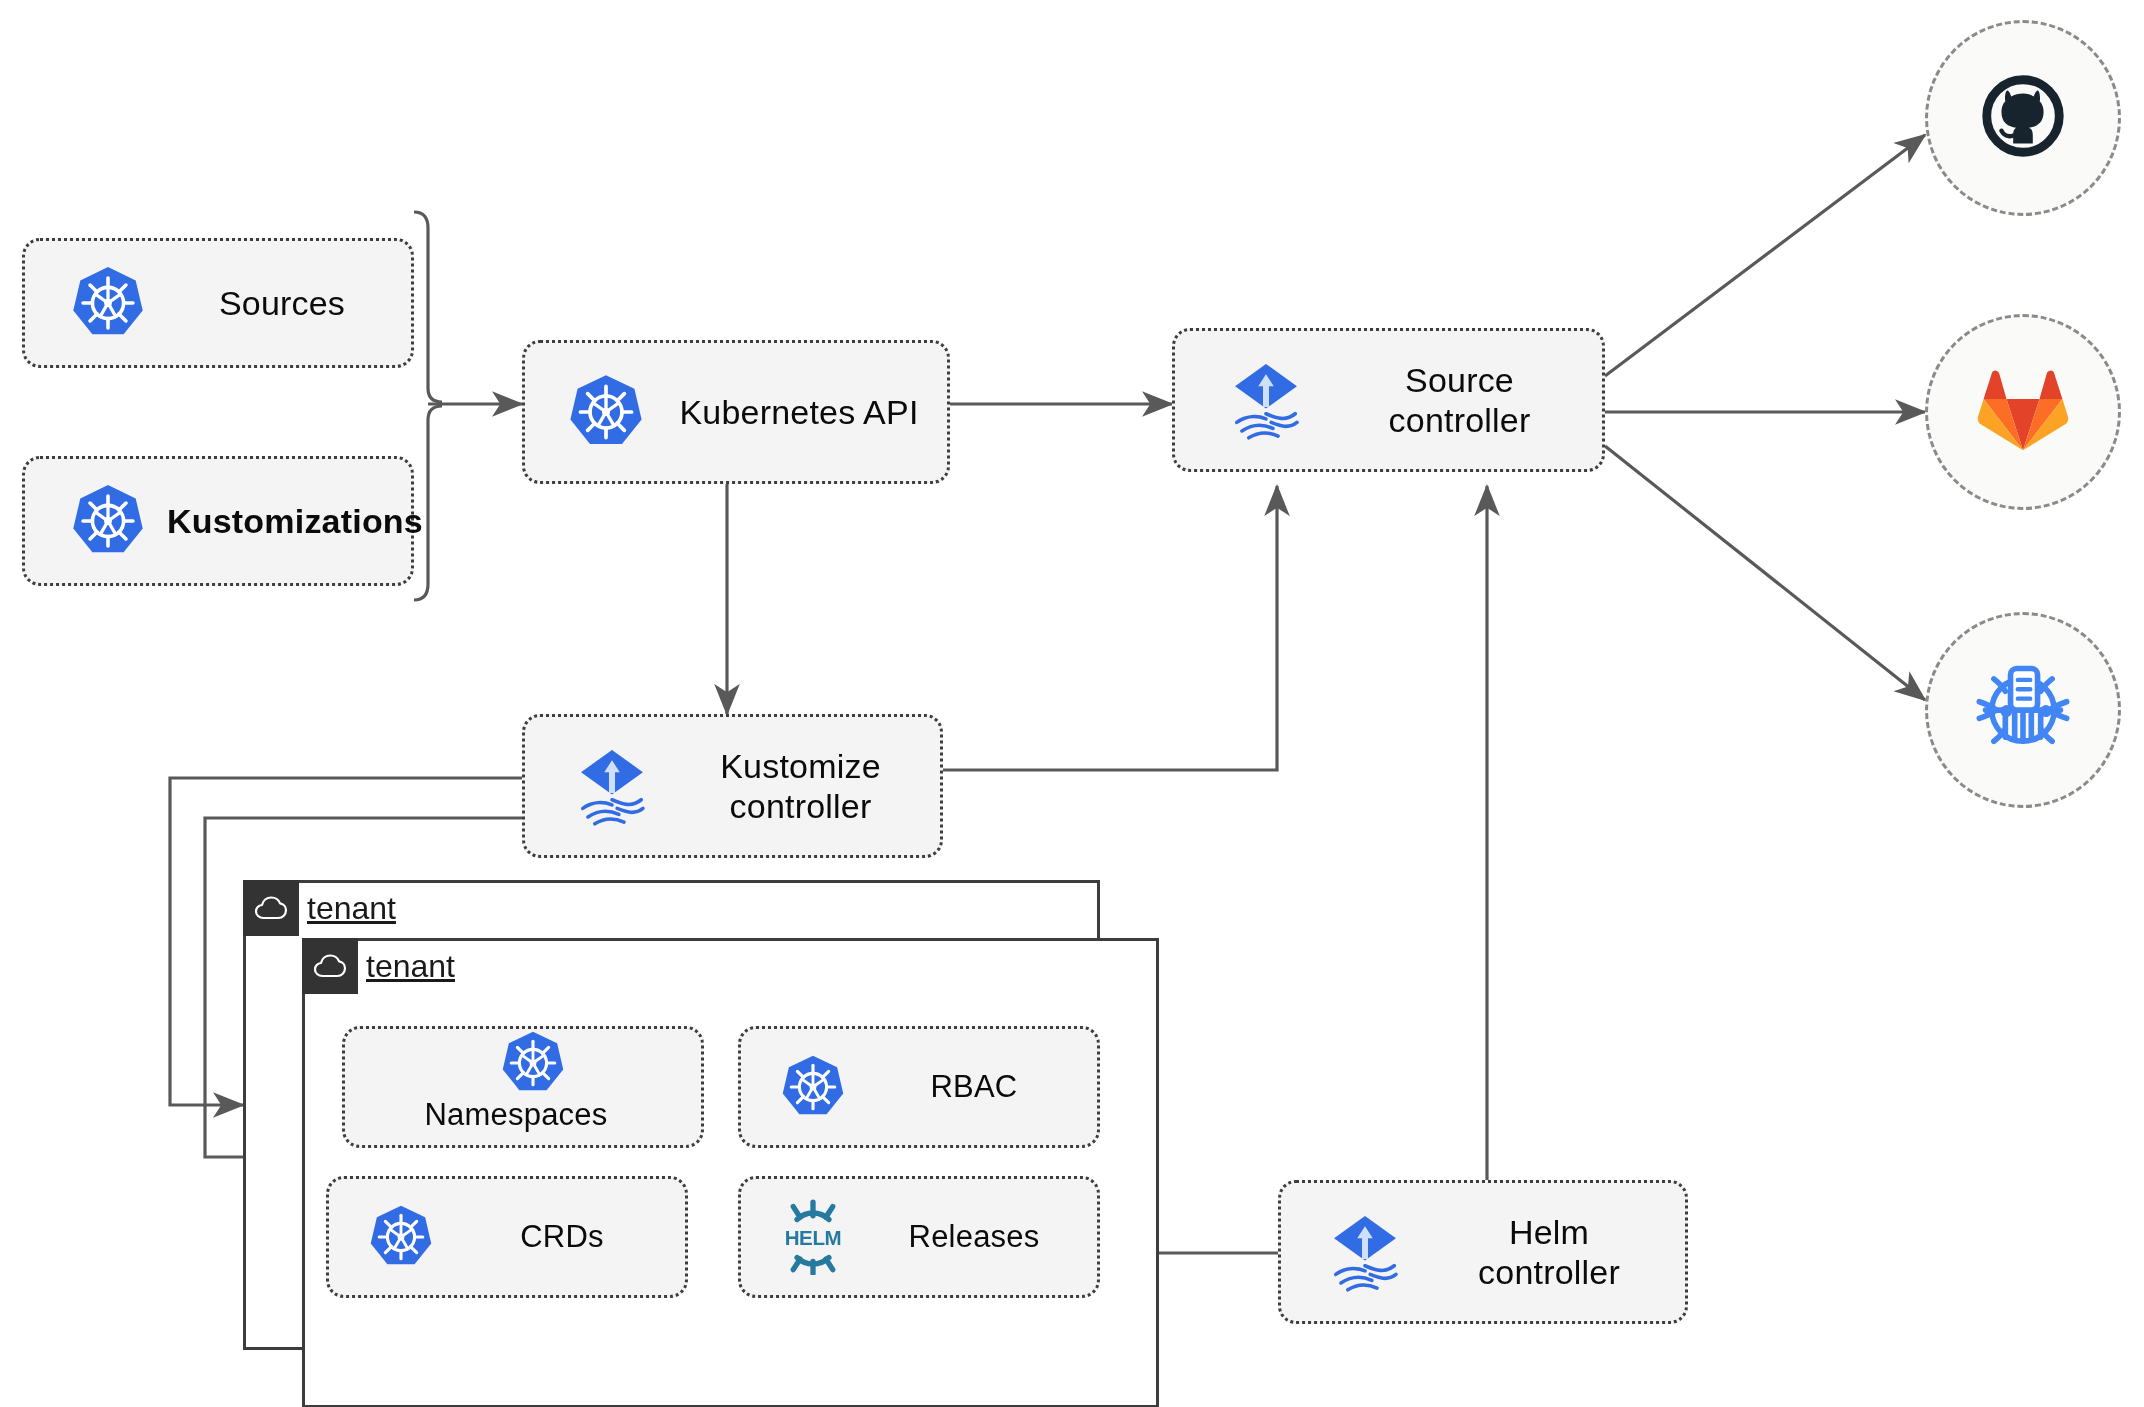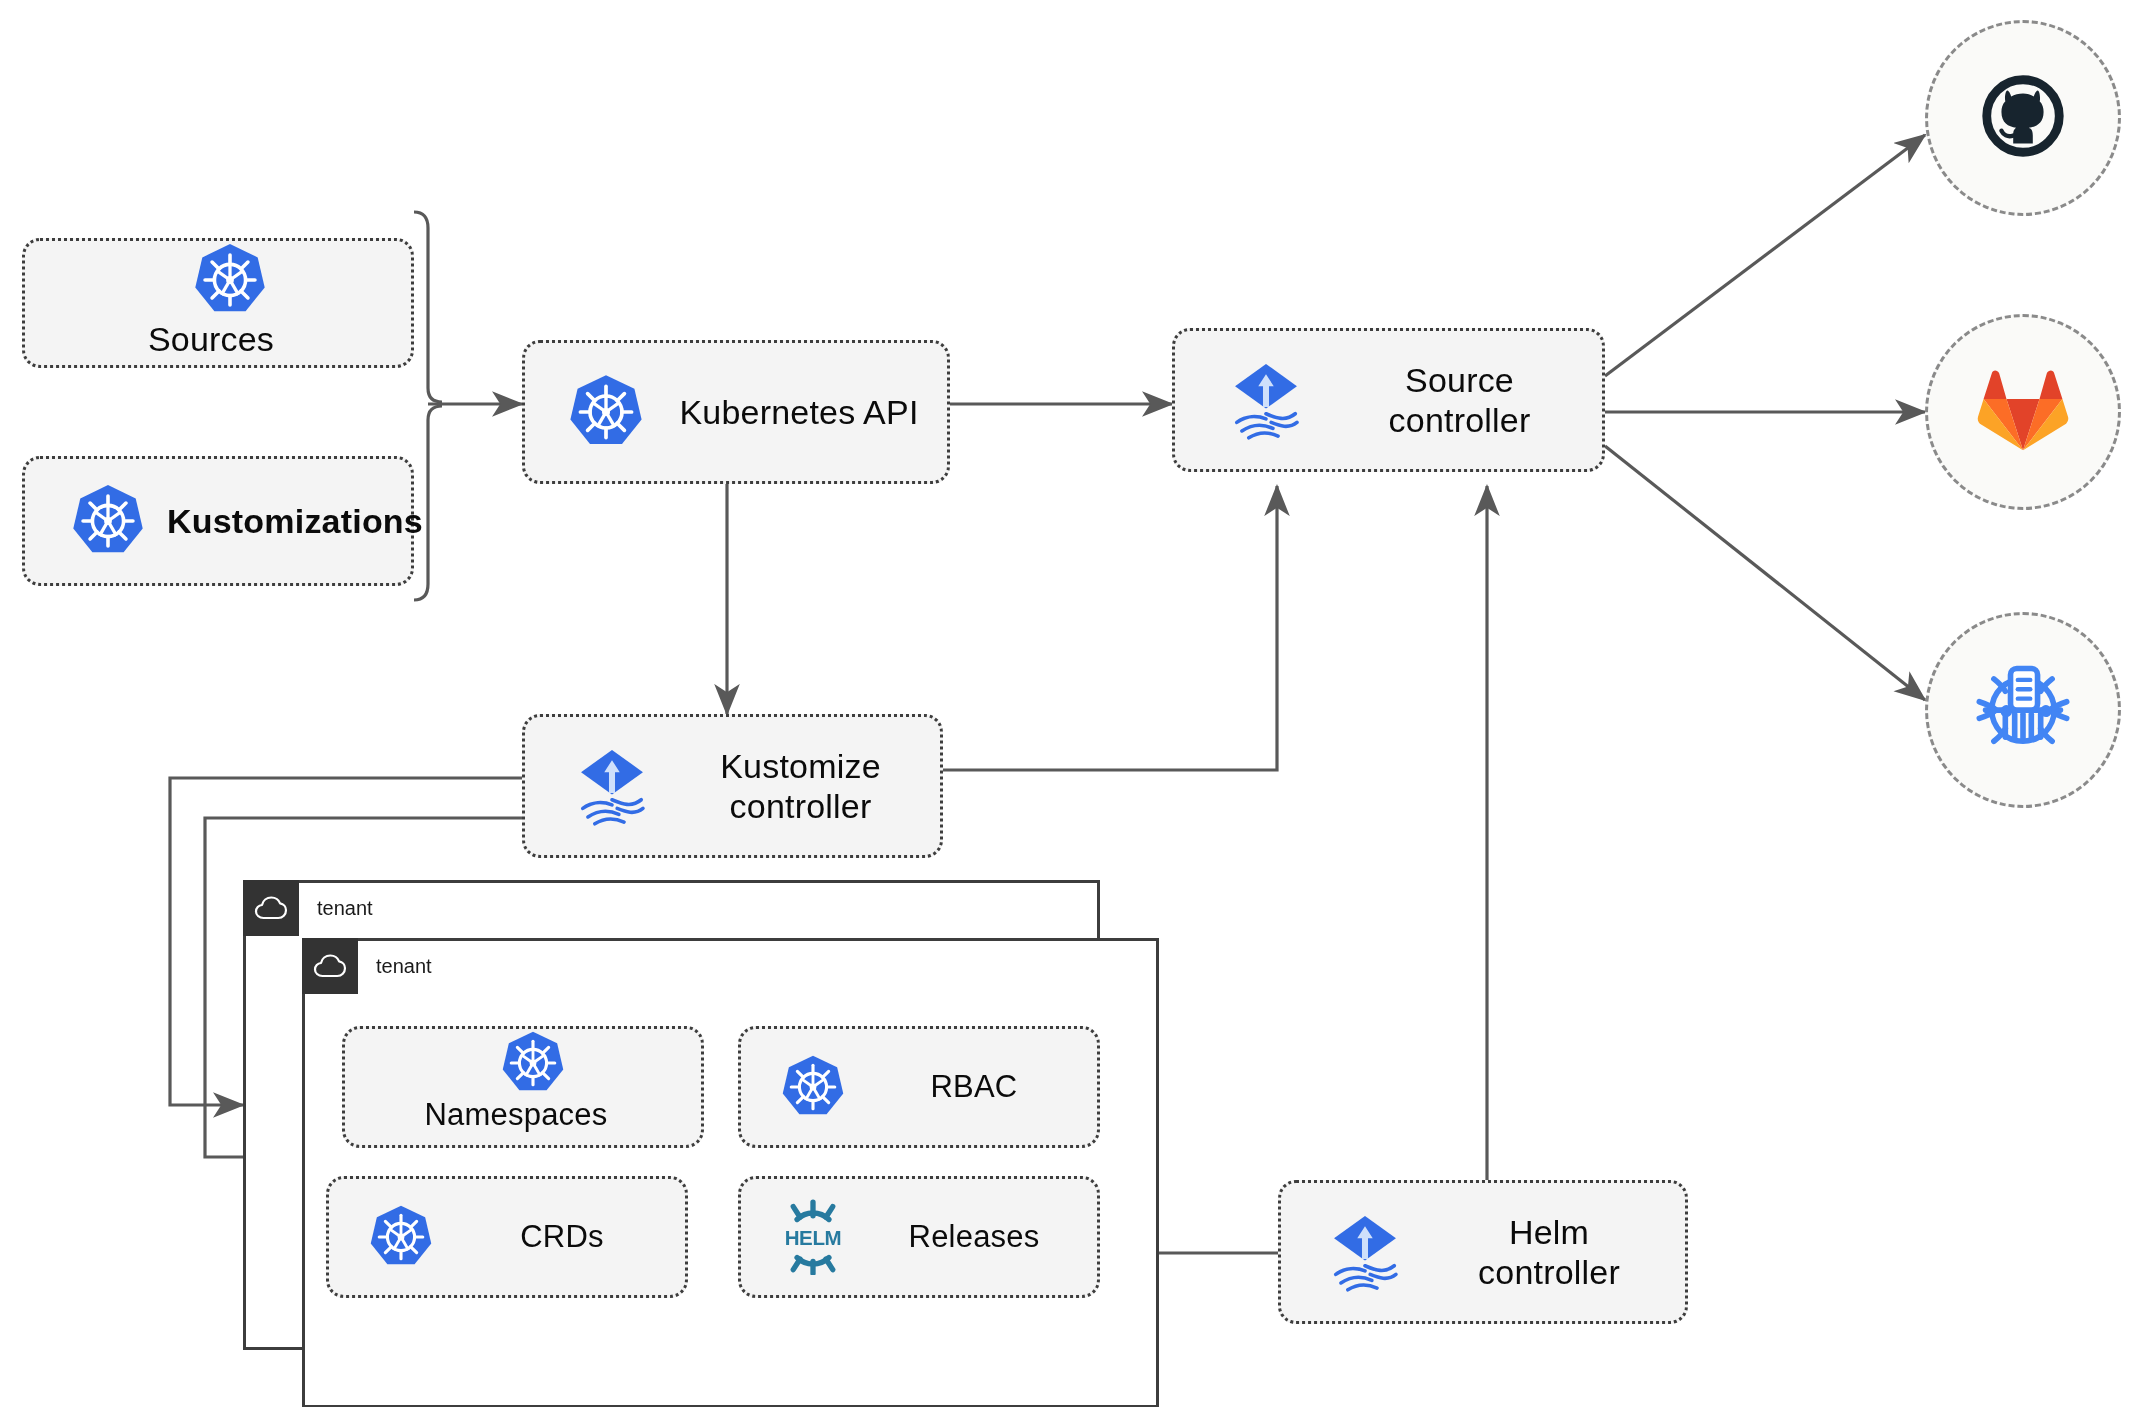"Sources" div.node { flex-direction: column -> none }
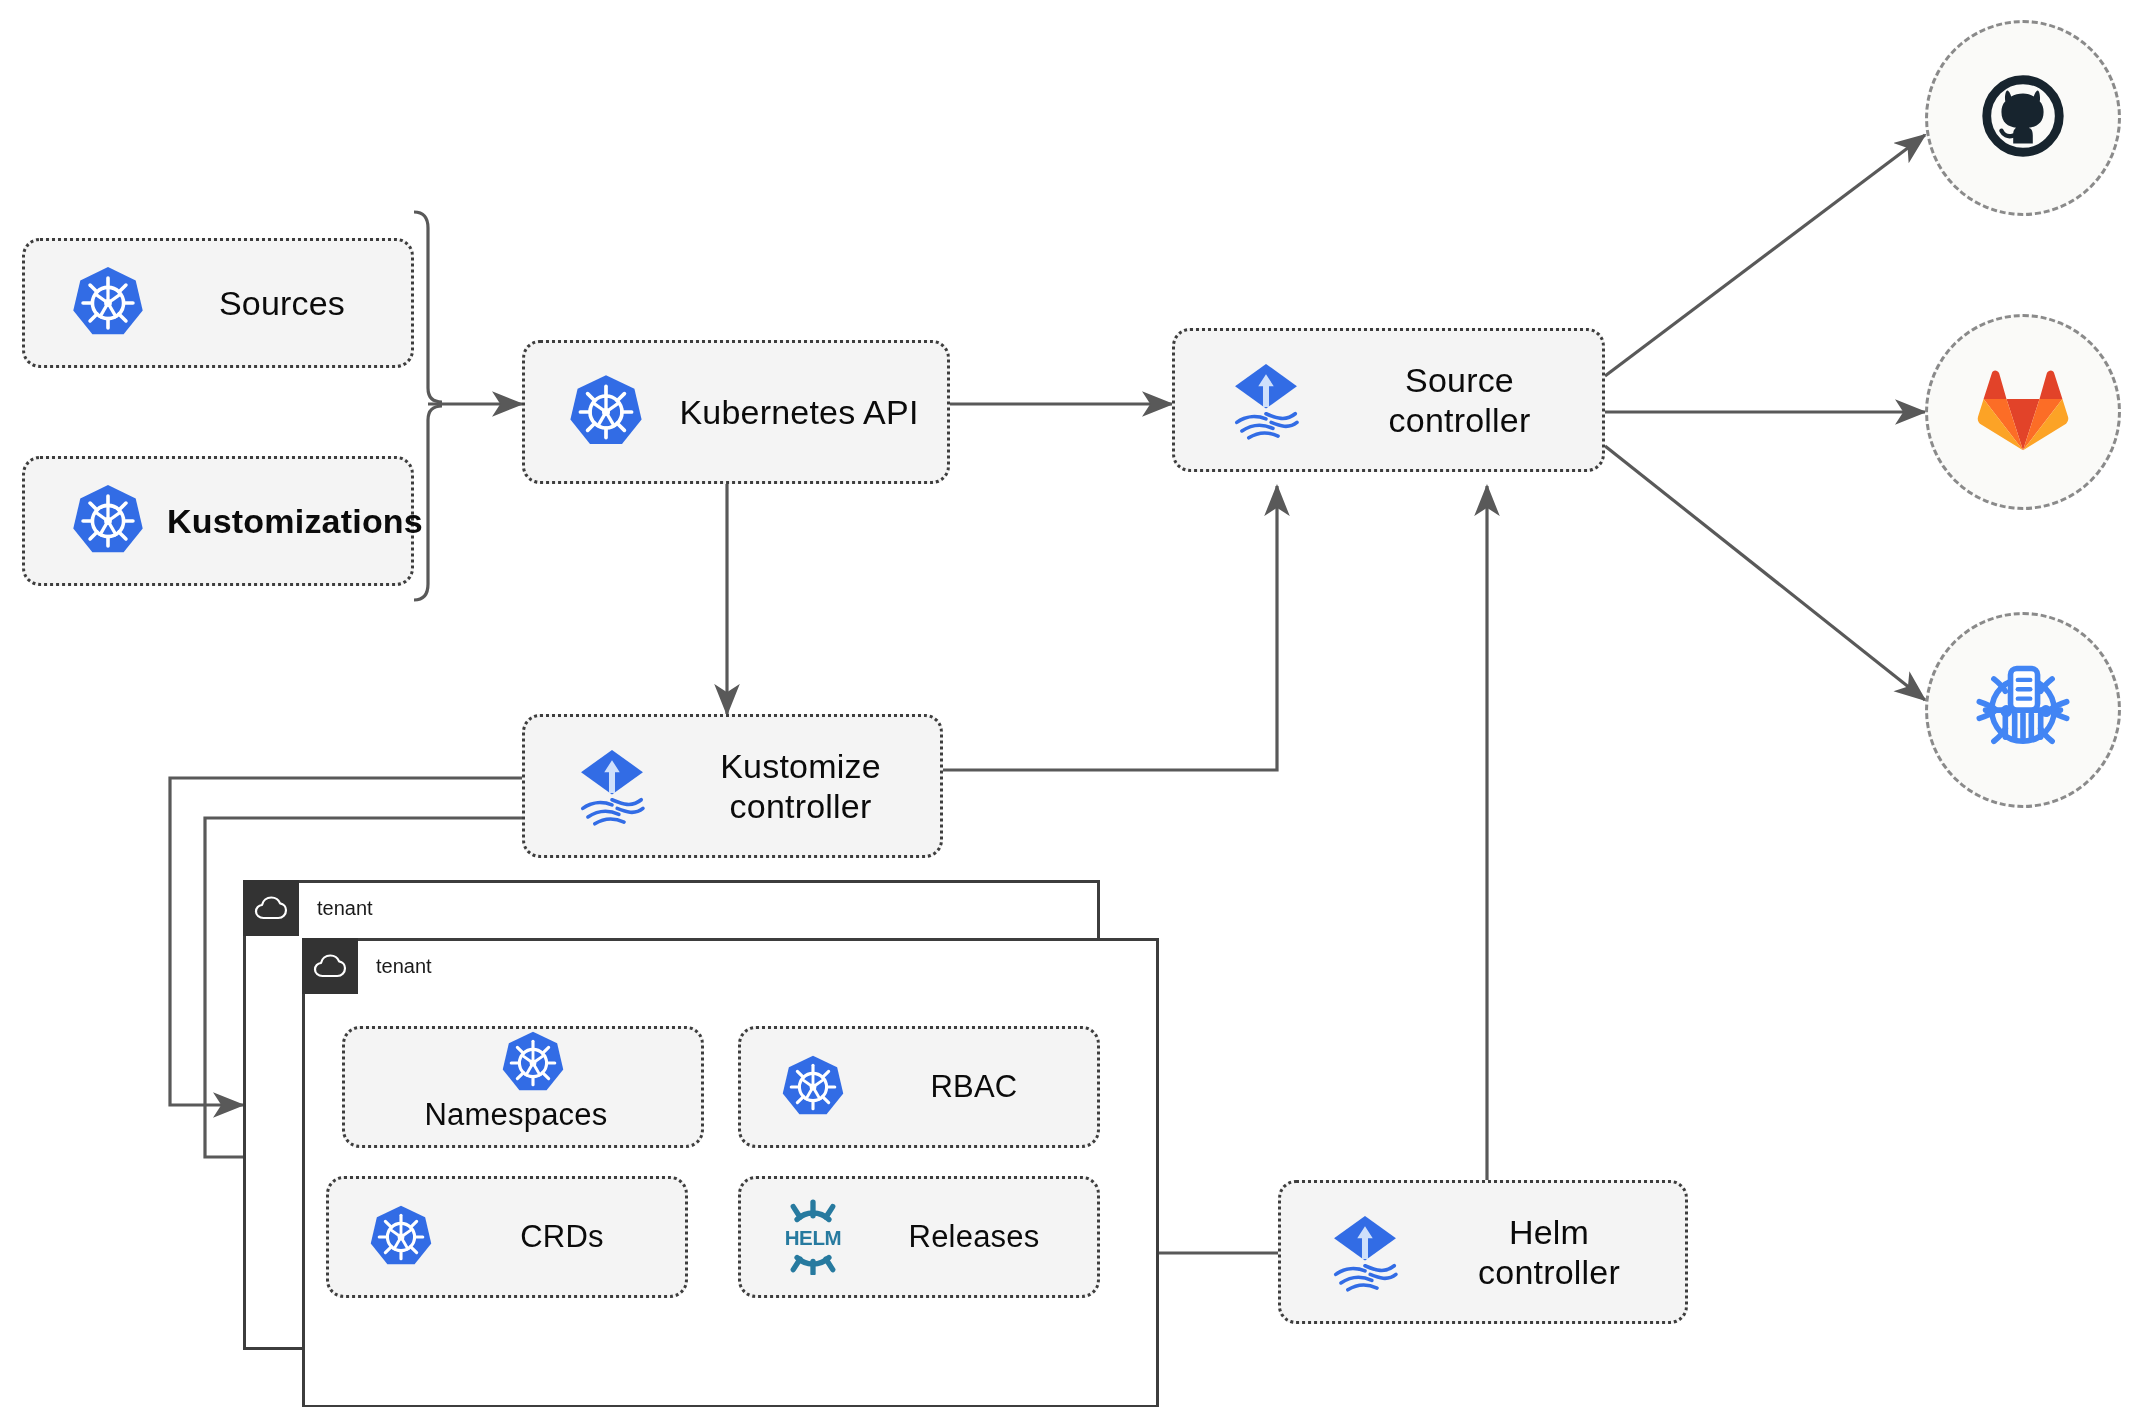"tenant" .tenant .tabname { font-size: 20px -> 32px; padding-left: 18px -> 8px; text-decoration: none -> underline }
